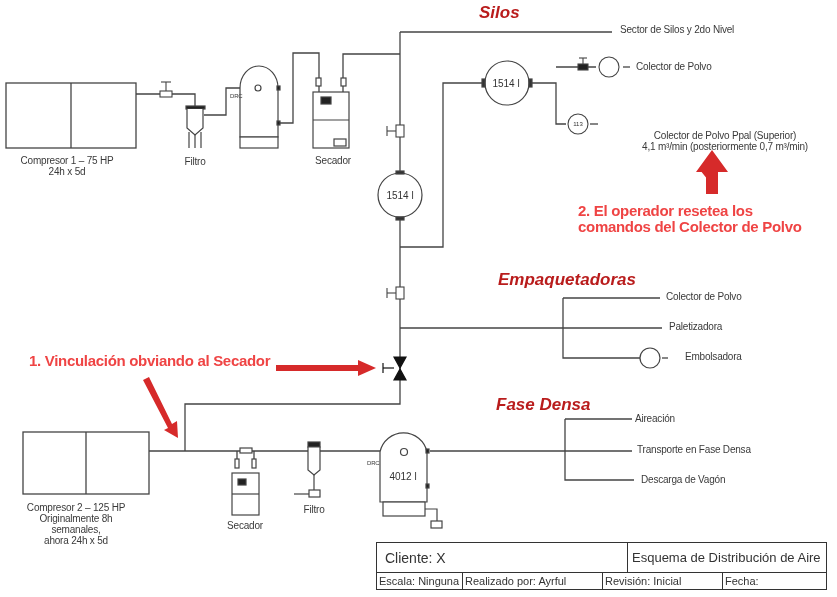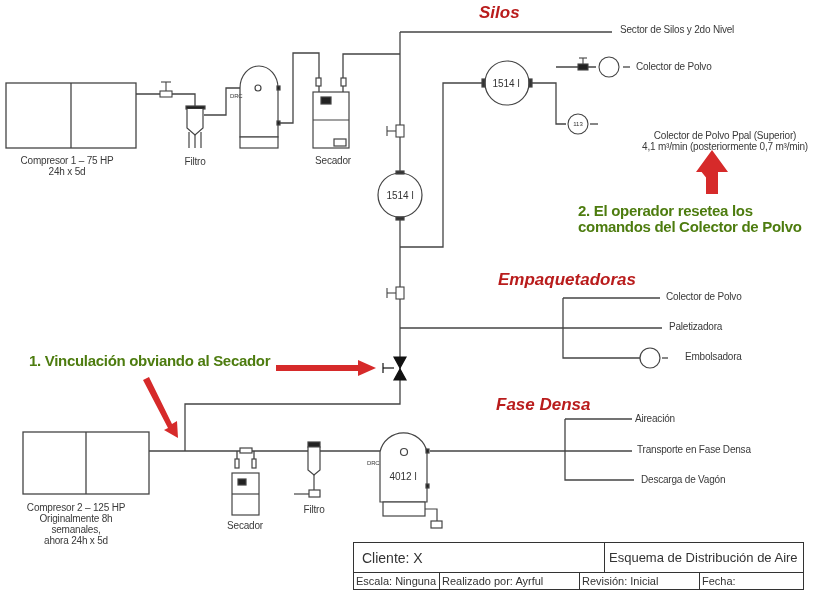"2. El operador resetea los" .anno { color: #4d7c0f -> #ef4444 }
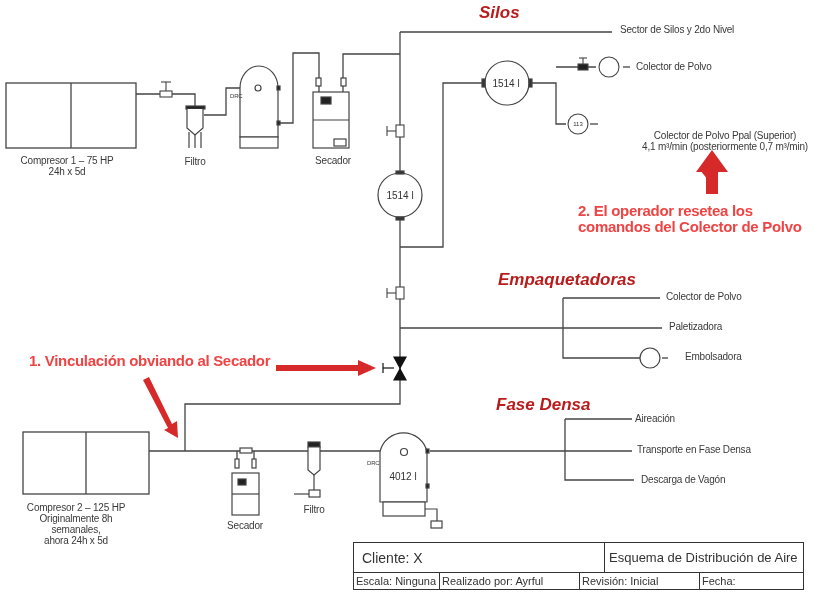"Cliente: X" .tb { margin-left: none -> 23px }
